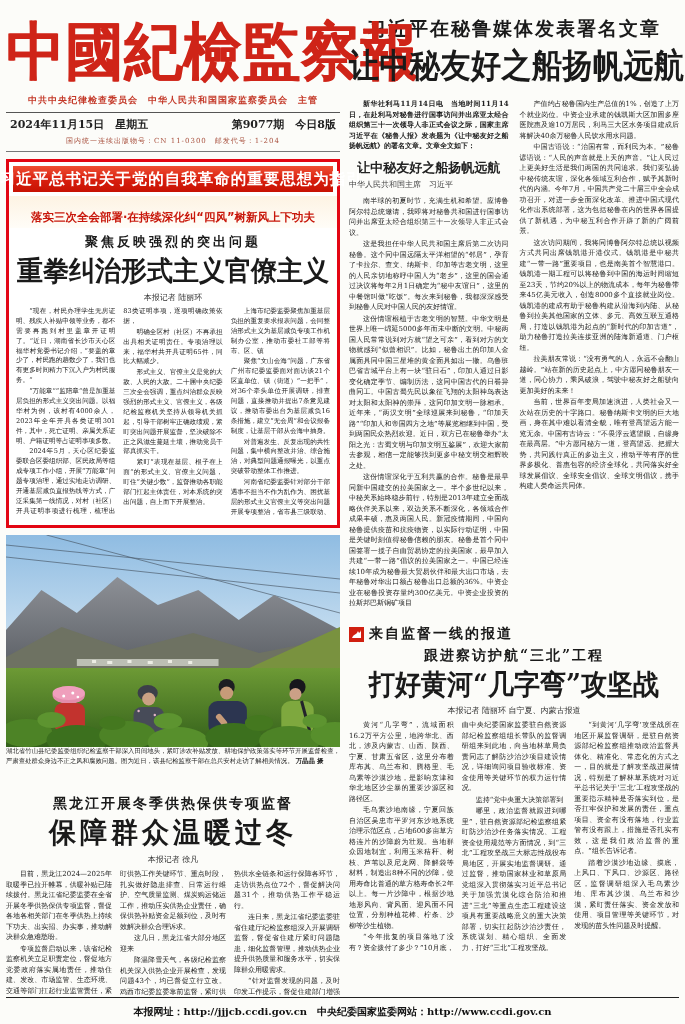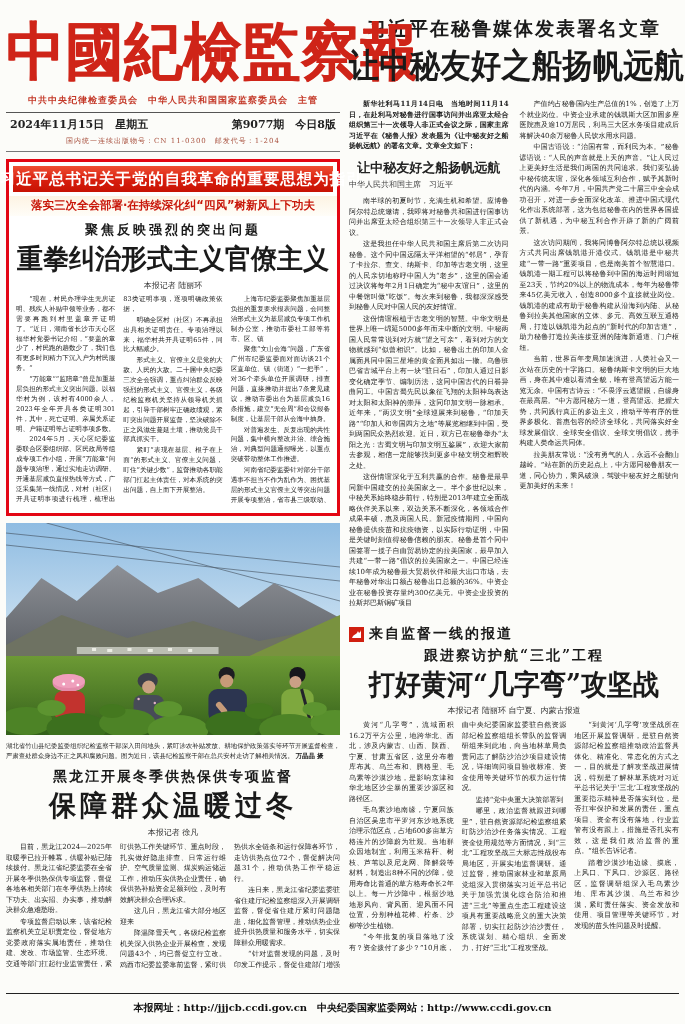"落实三次全会部署·在持续深化纠“四风”树新风上下功夫" .redbox-subbanner { padding: 2px 0 3px 0 -> 14px 0 3px 0 }
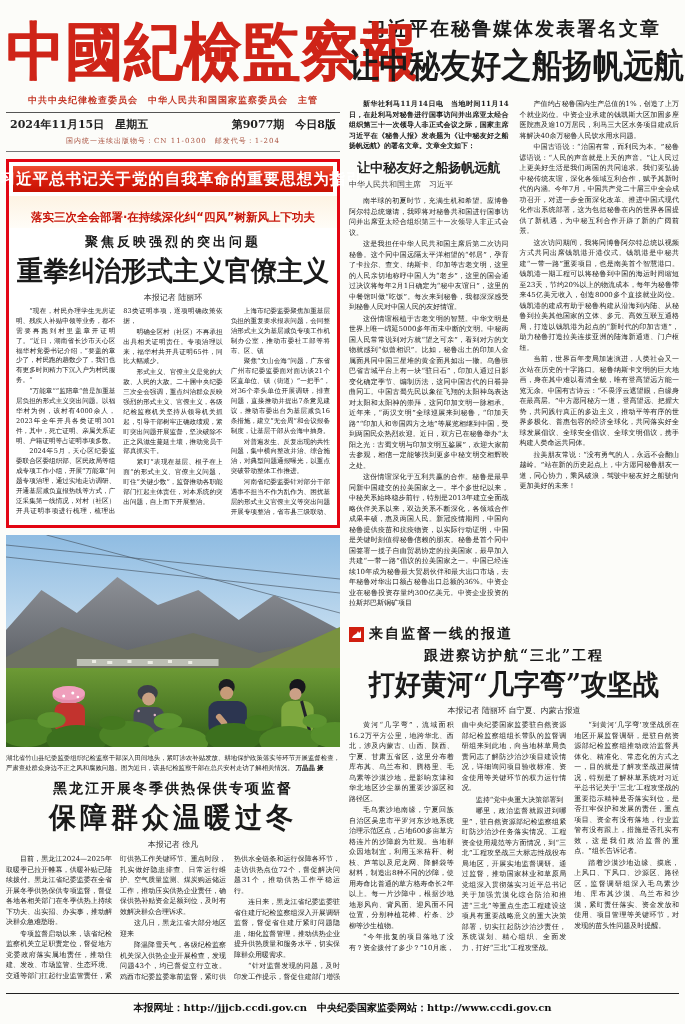"当前，世界百年变局加速演进，人类社会又一次站在历史的十字路口。秘鲁纳斯卡文明的巨" p { order: before "拉美朋友常说：“没有勇气的人，永远不会翻山越岭。”站在新的历史起点上，中方愿同秘" -> after "拉美朋友常说：“没有勇气的人，永远不会翻山越岭。”站在新的历史起点上，中方愿同秘" }
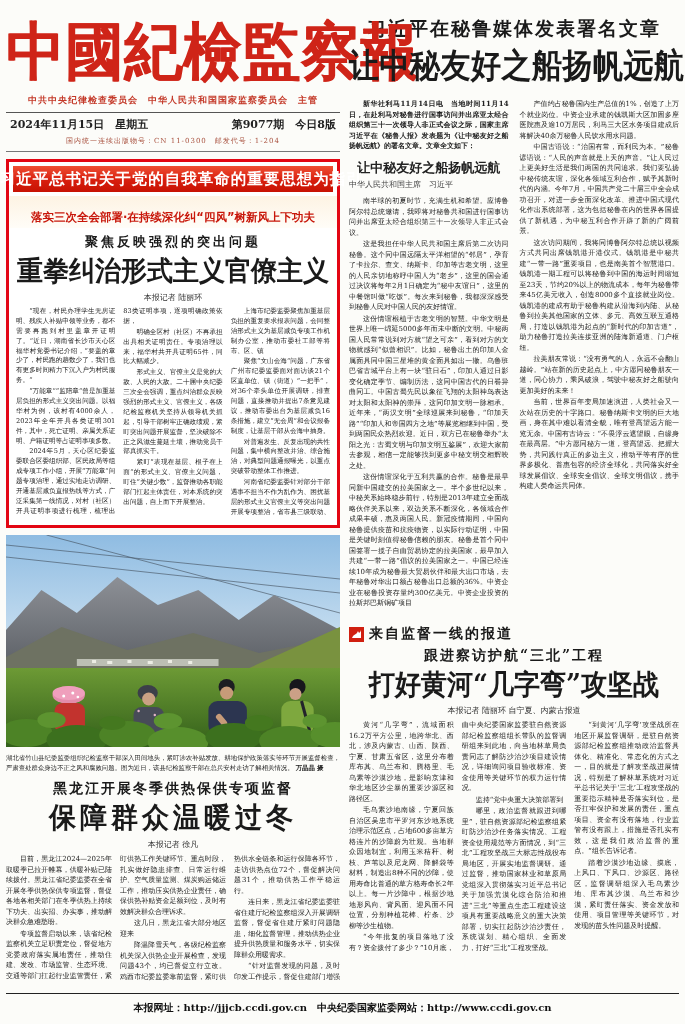"湖北省竹山县纪委监委组织纪检监察干部深入田间地头，紧盯涉农补贴发放、耕地保护政策" .photo-caption { margin-top: 7px -> 0 }
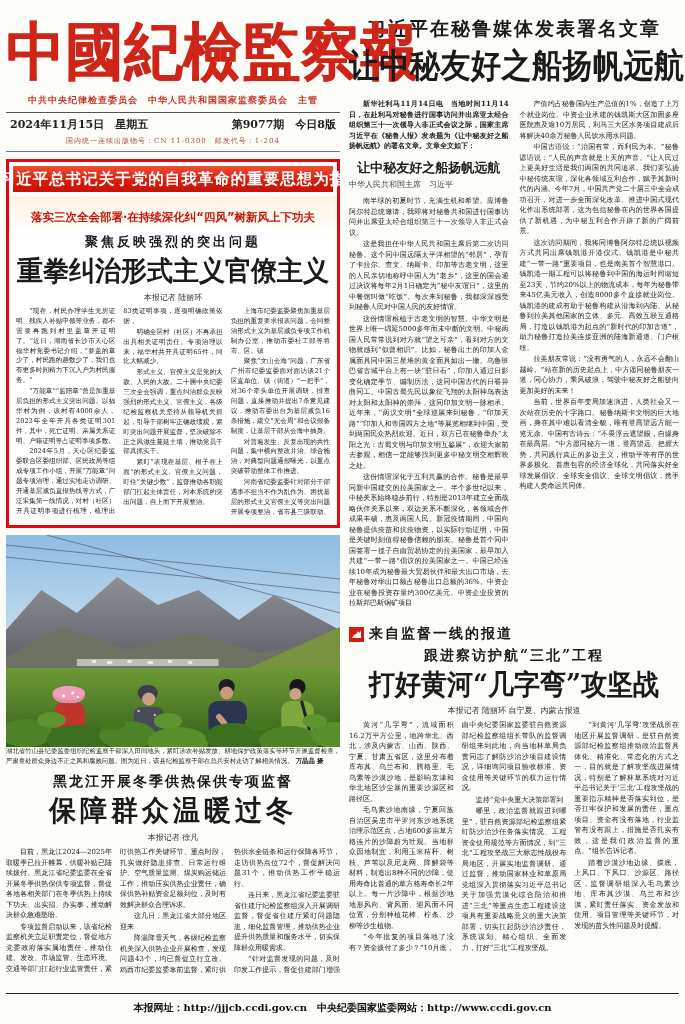"黑龙江开展冬季供热保供专项监督" .heating { margin-top: 2px -> 24px }
